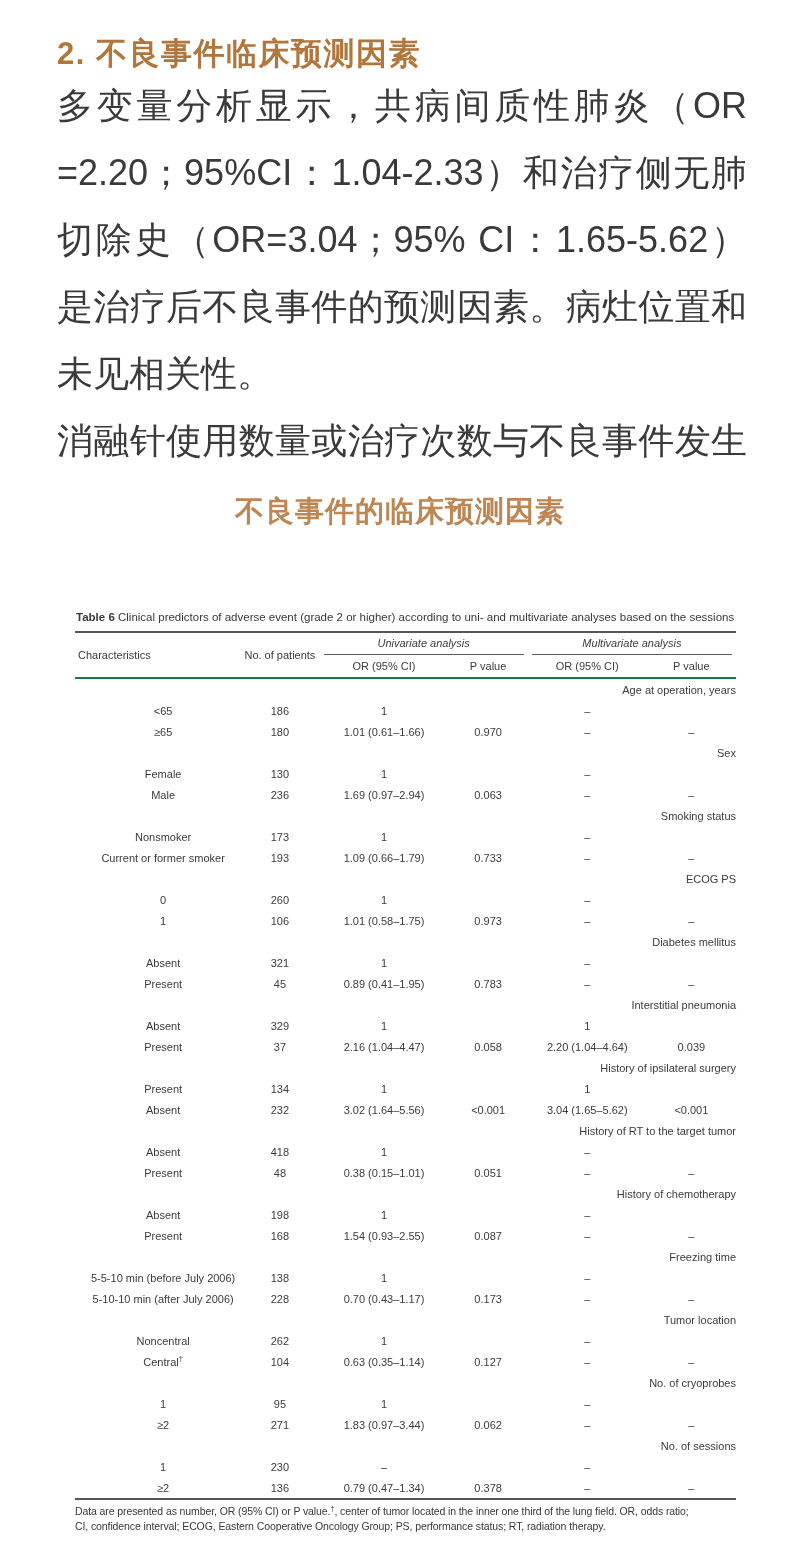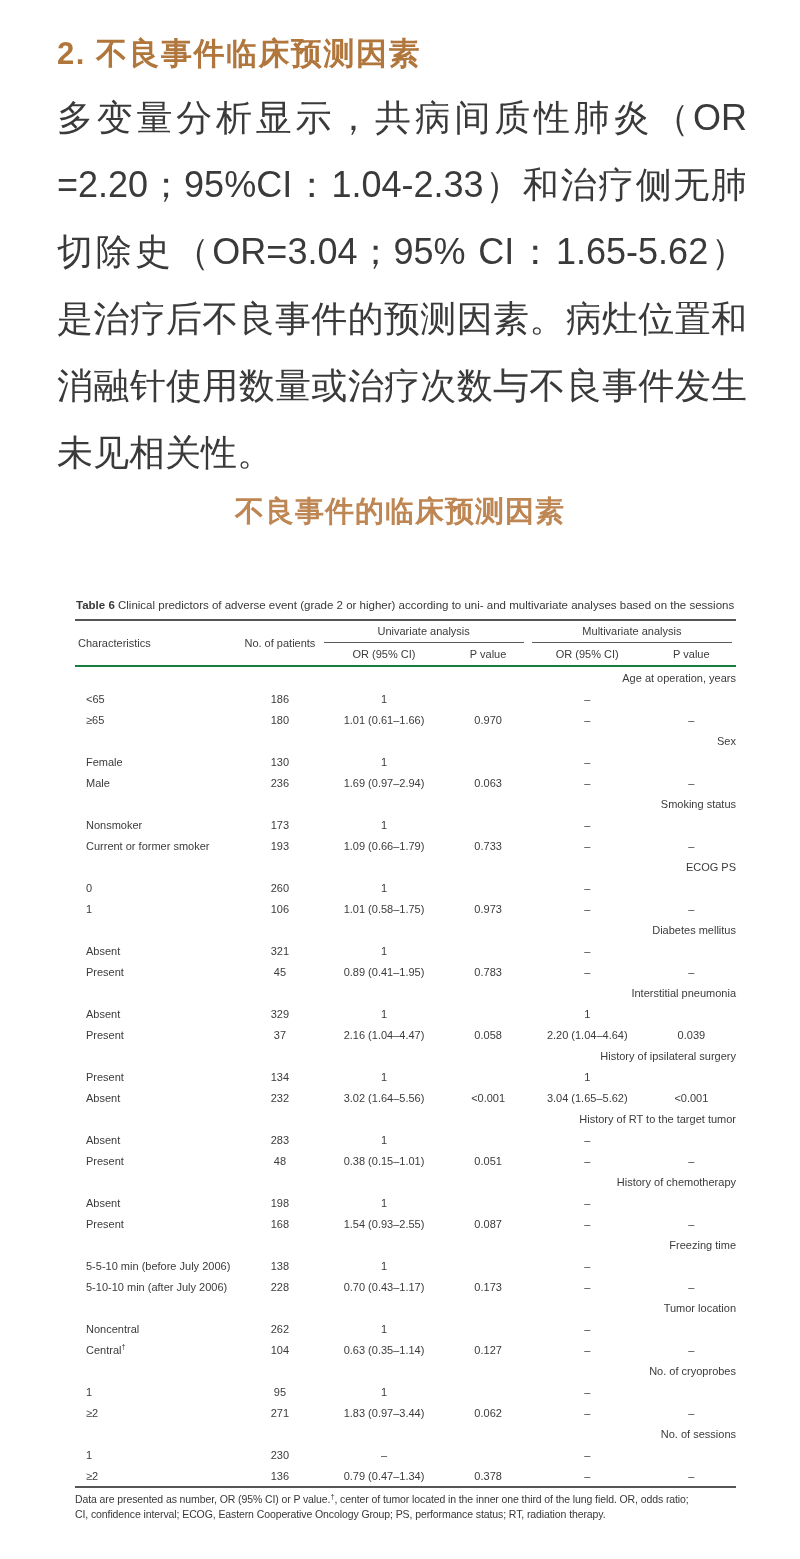"多变量分析显示，共病间质性肺炎（OR" .para { top: 84px -> 72px }
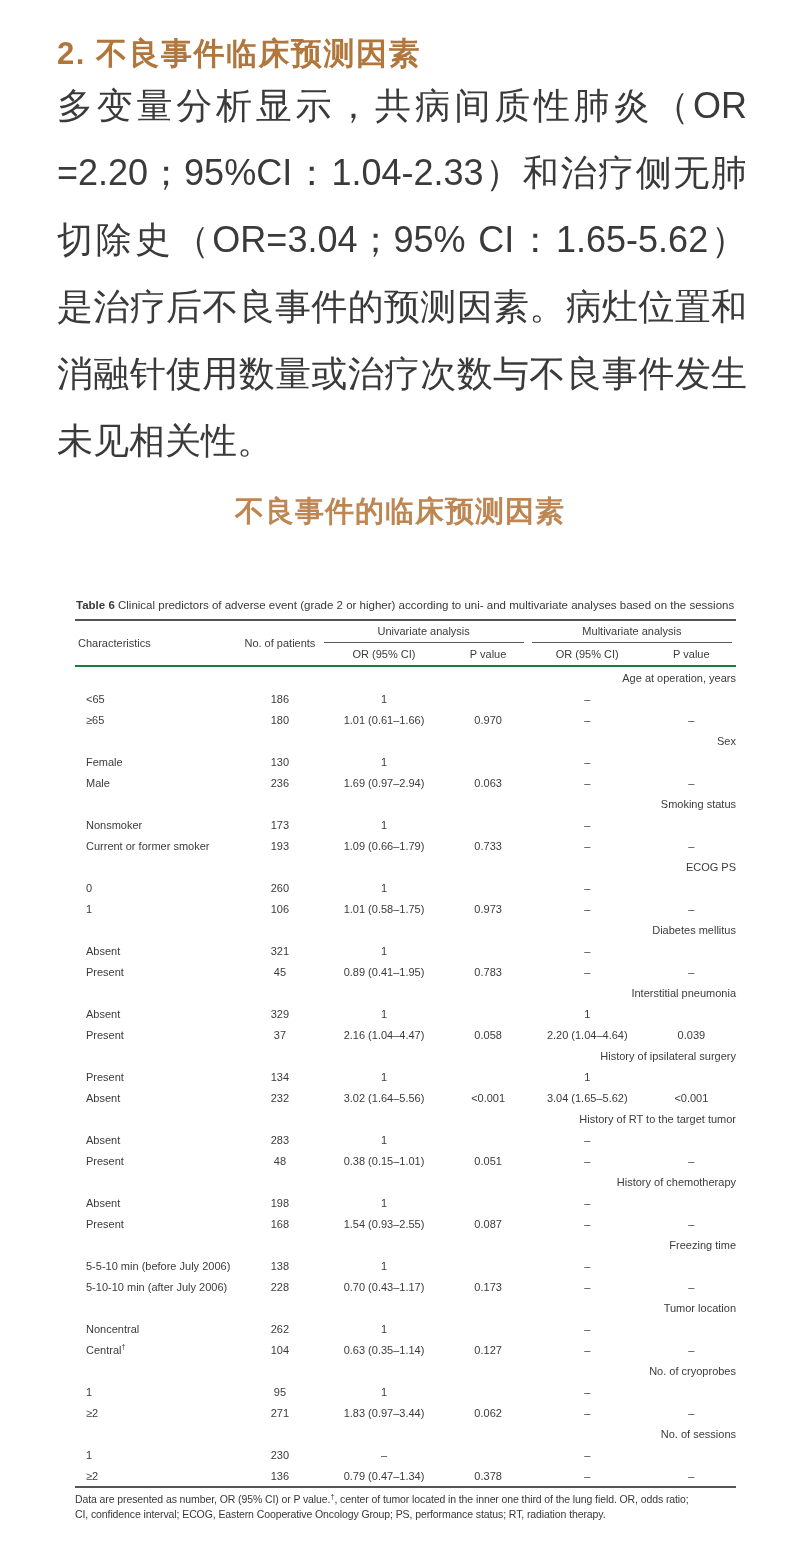"消融针使用数量或治疗次数与不良事件发生" div.line { order: before "未见相关性。" -> after "未见相关性。" }
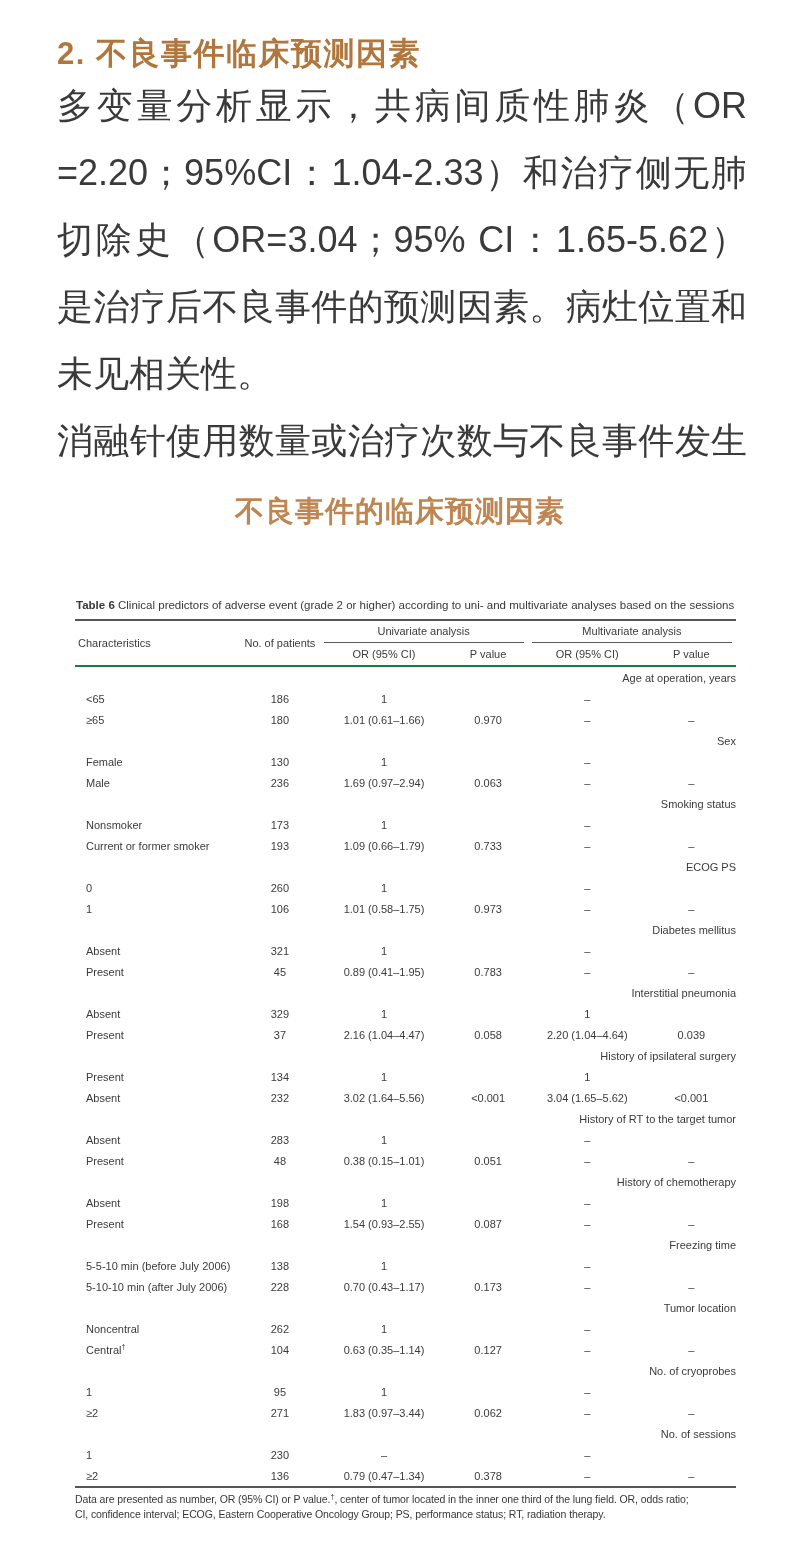"Table 6 Clinical predictors of" .tbl-title { margin: 0 0 7px 1px -> 12px 0 7px 1px }
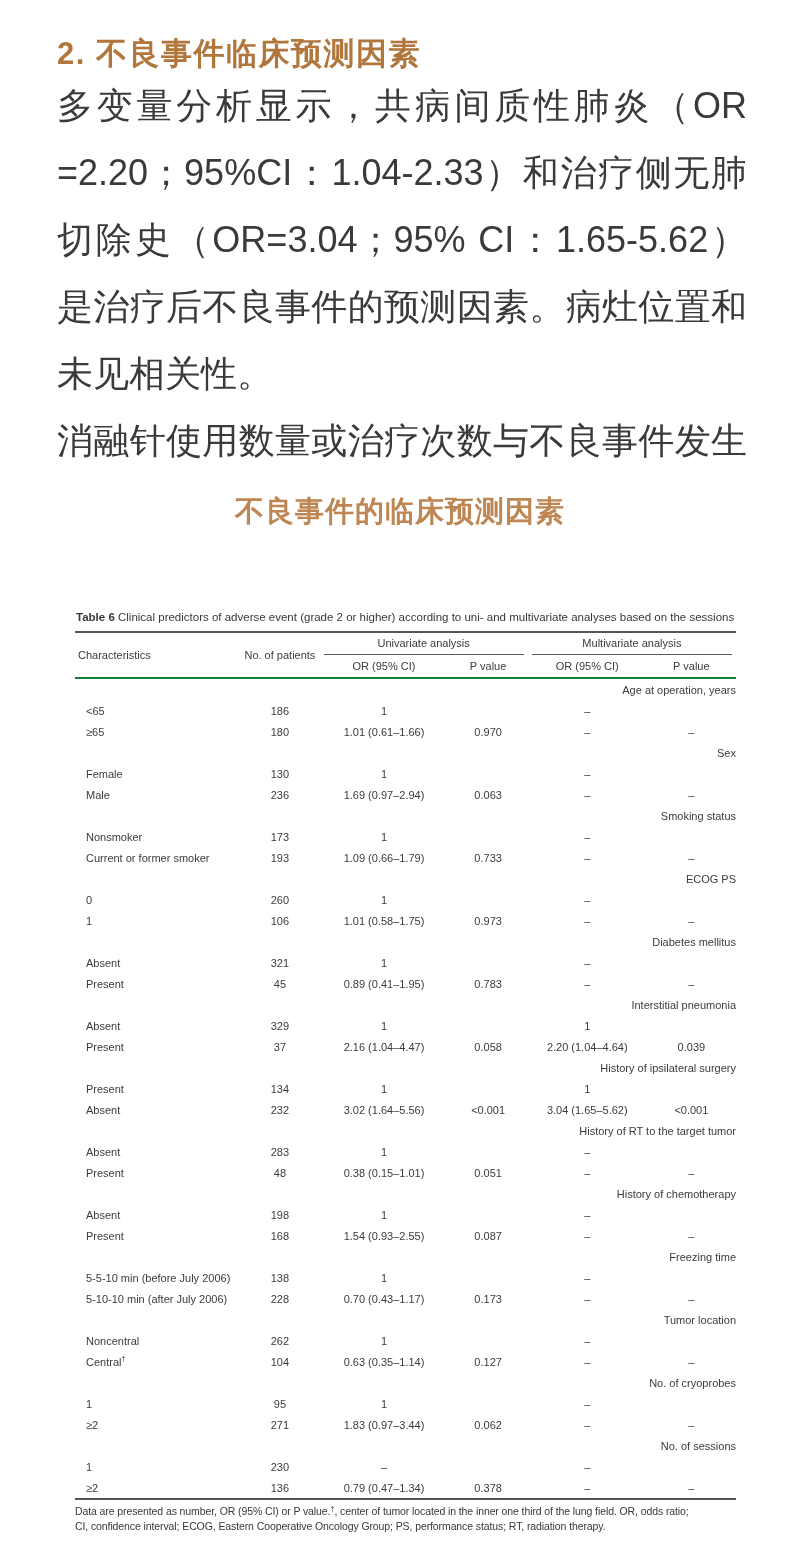"Univariate analysis" th.grp { font-style: none -> italic }
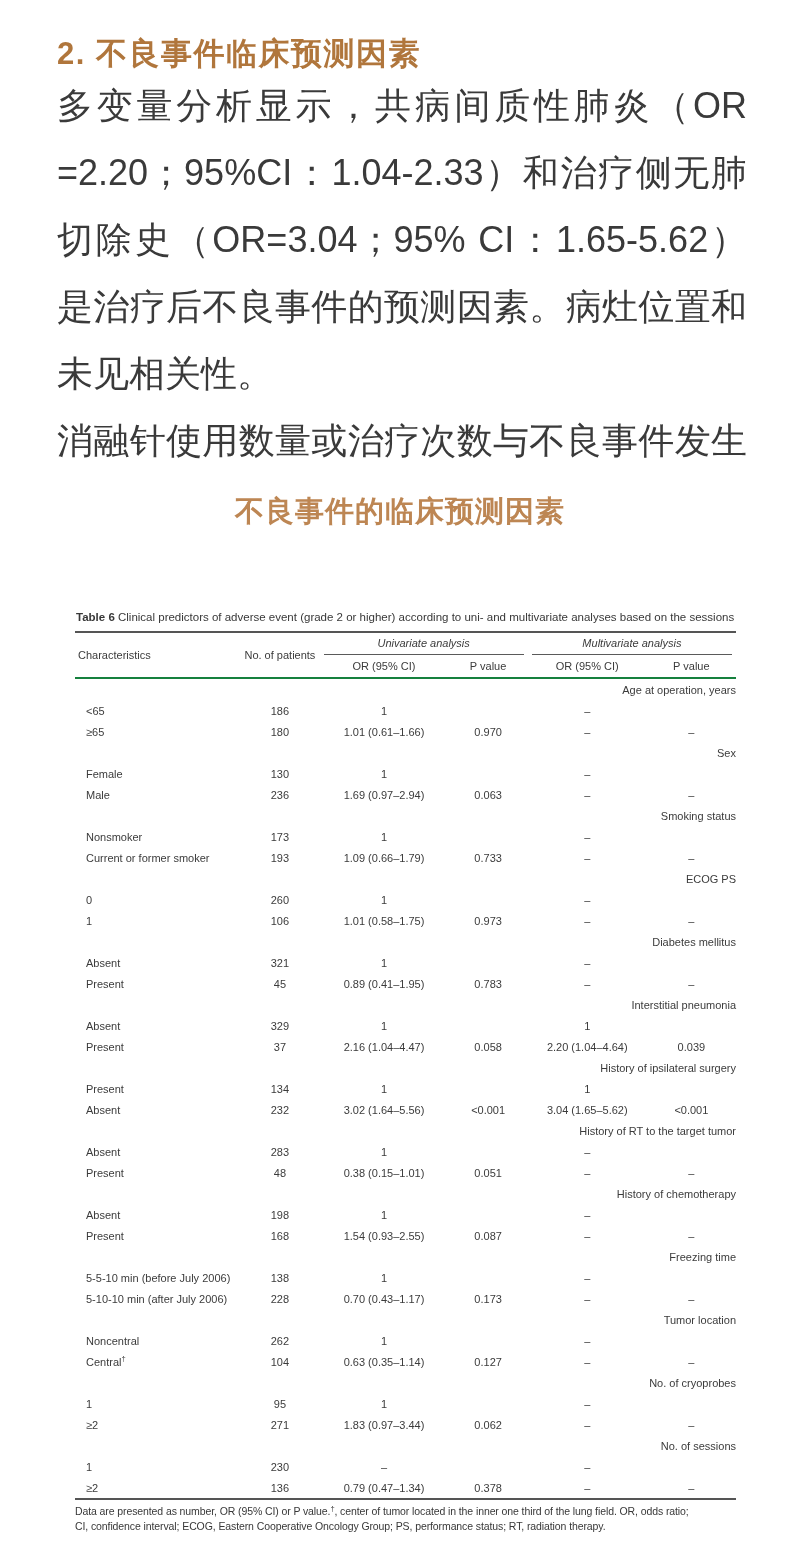"<65" tbody td.lbl { text-align: left -> center }
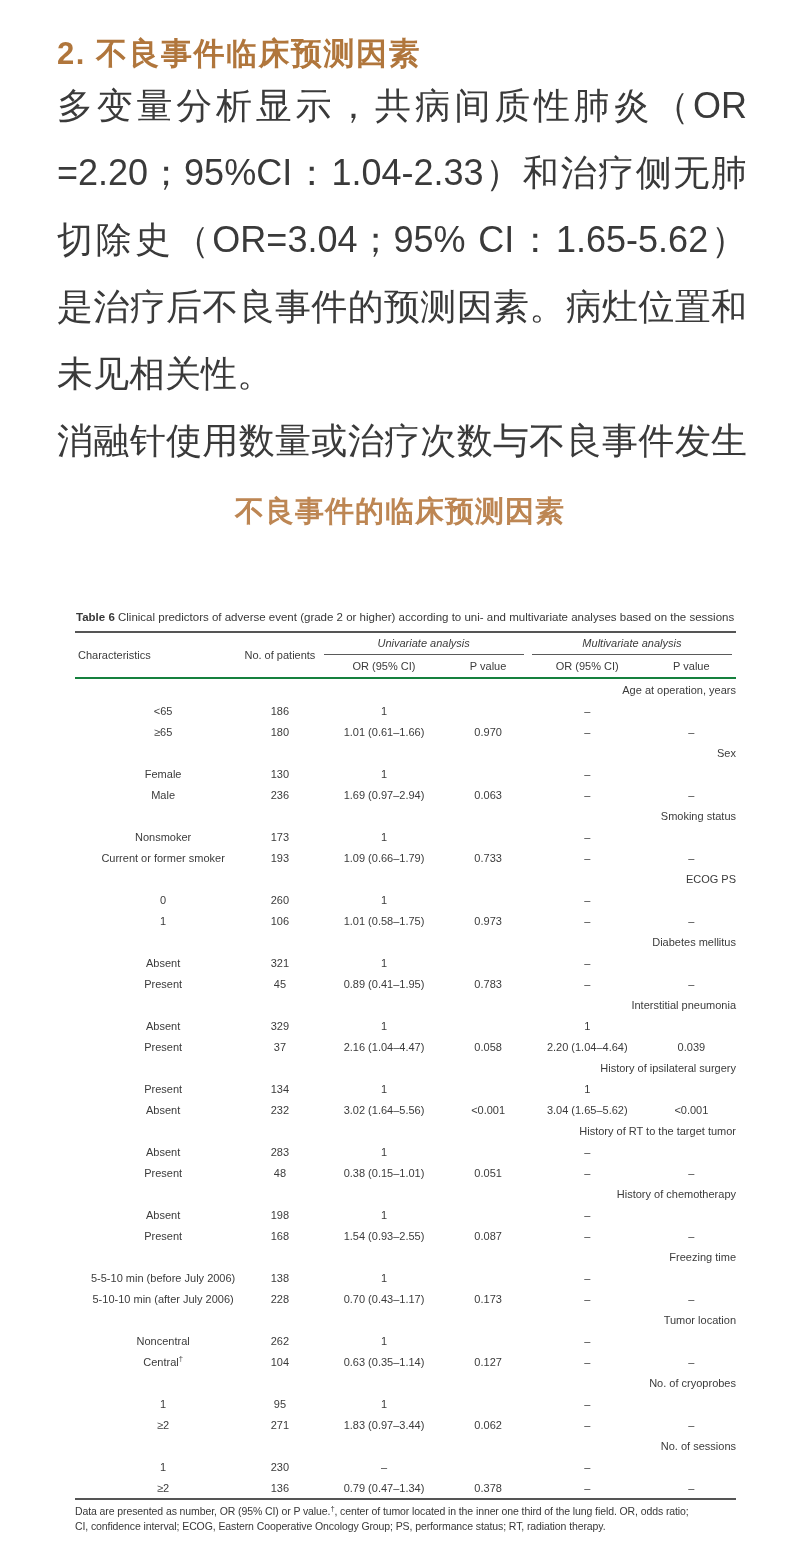"283" td { text: 283 -> 418 }
